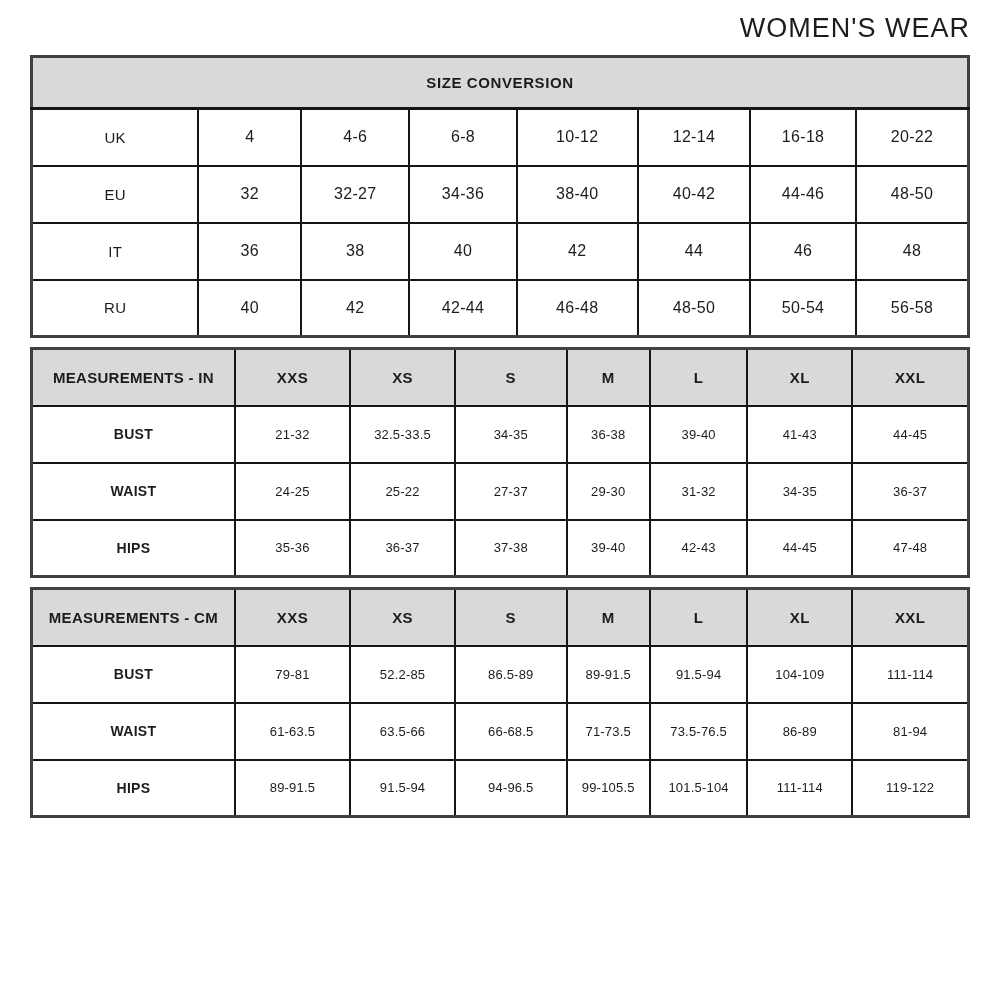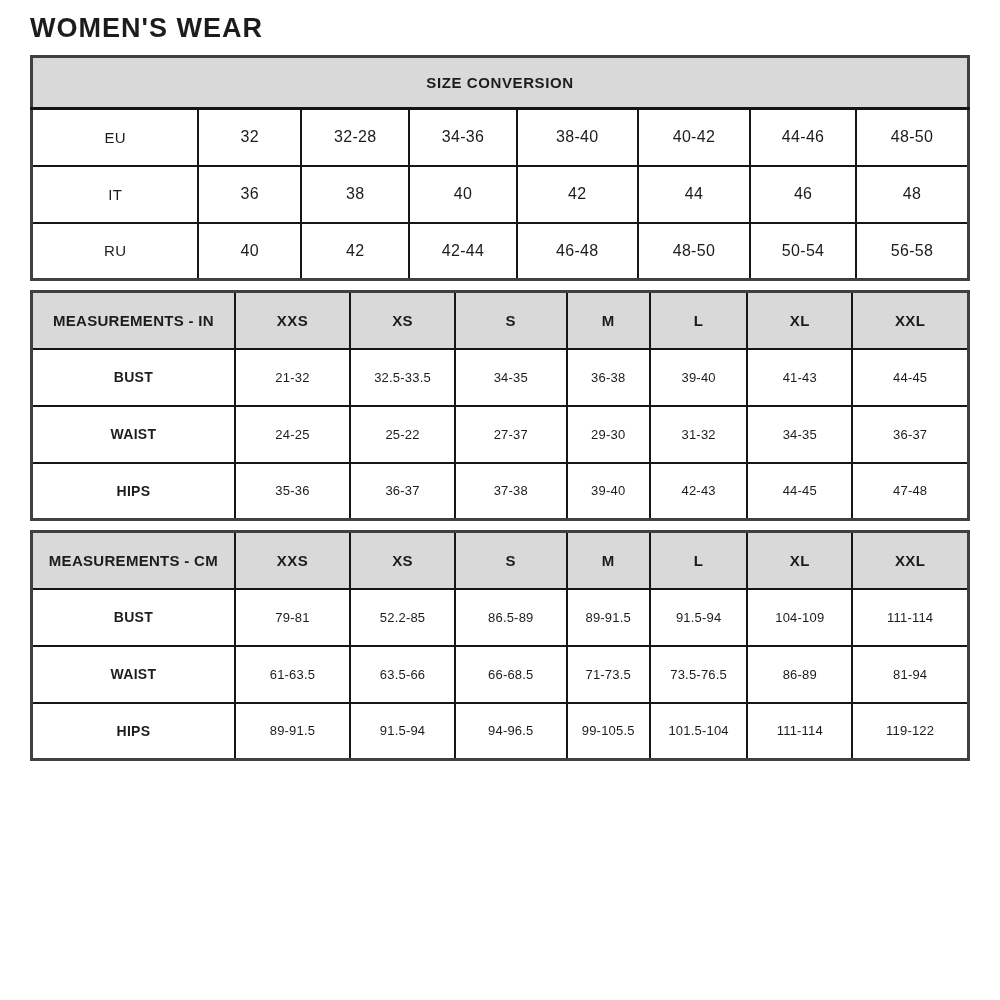"WOMEN'S WEAR" .title { font-weight: 700 -> 400; text-align: left -> right }
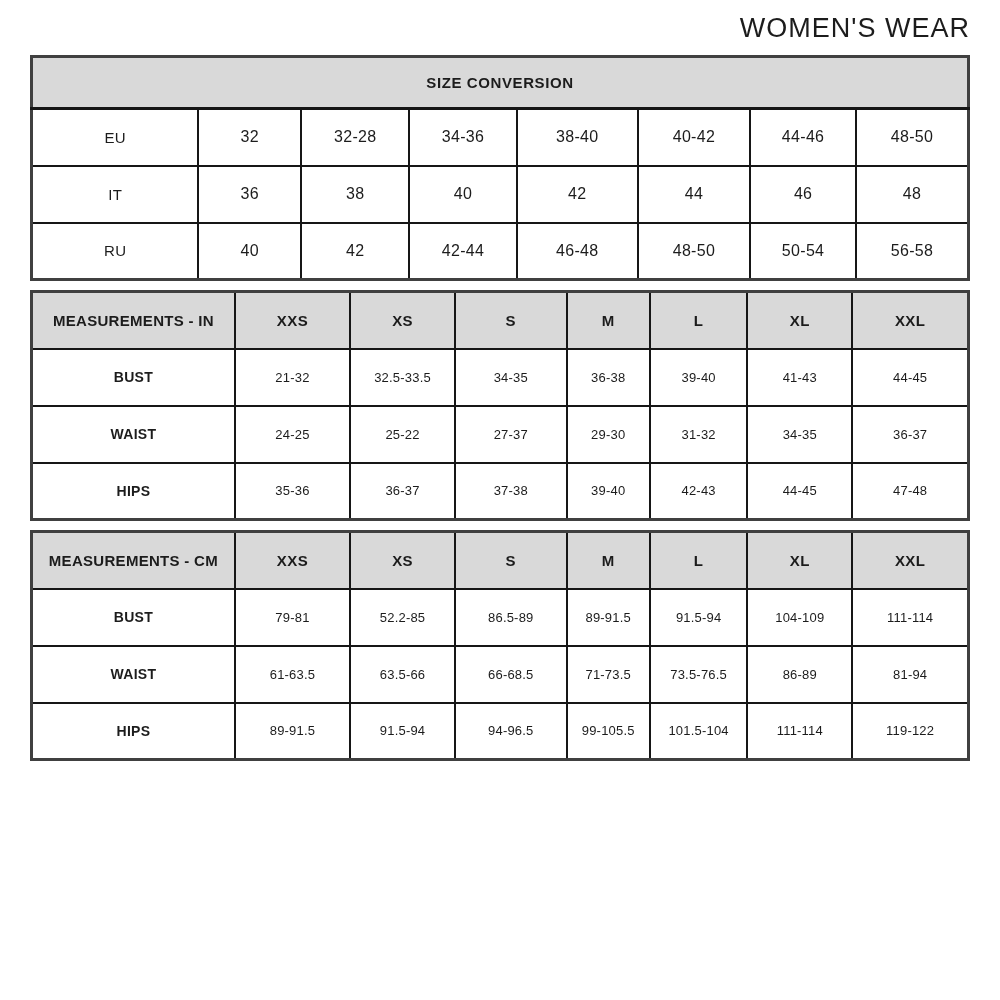"UK" tr { html: none -> <tr> <td>UK</td> <td>4</td> <td>4-6</td> <td>6-8</td> <td>10-12</td> <td>12-14</td> <td>16-18</td> <td>20-22</td> </tr> }
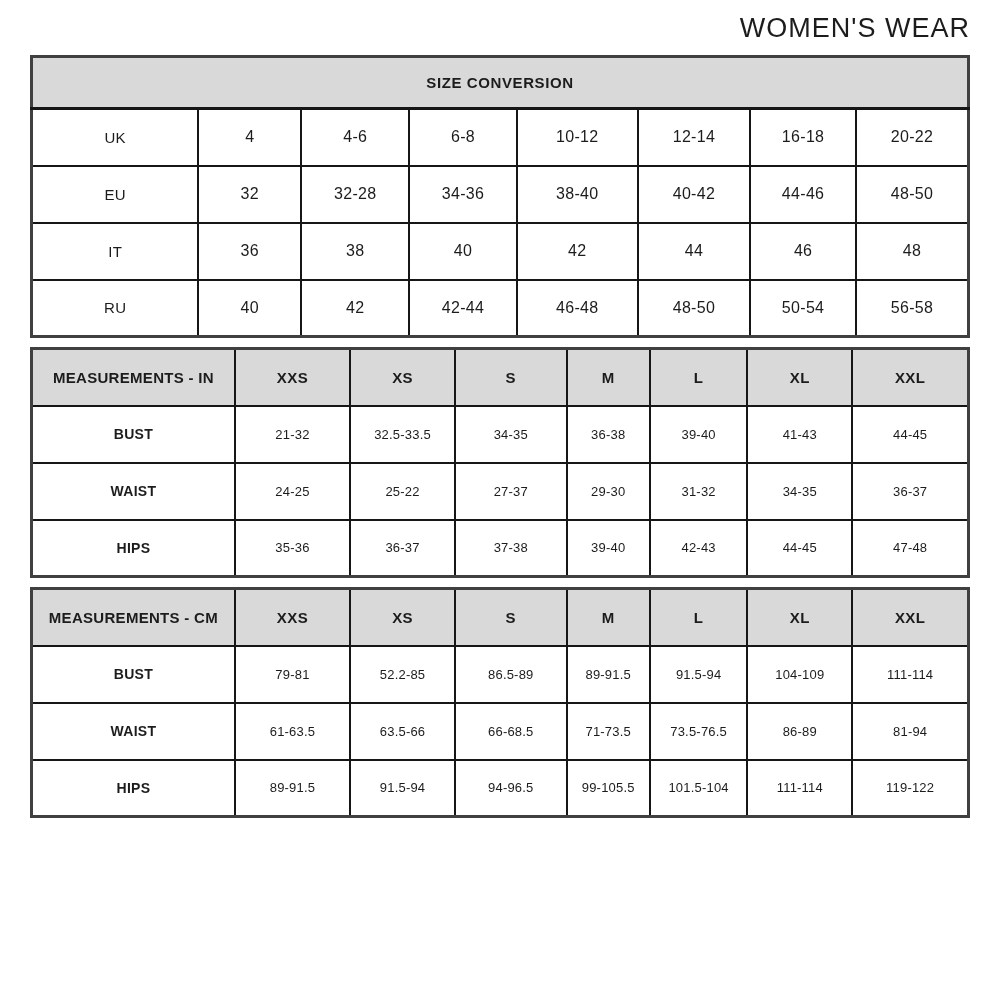"32-28" td { text: 32-28 -> 32-27 }
